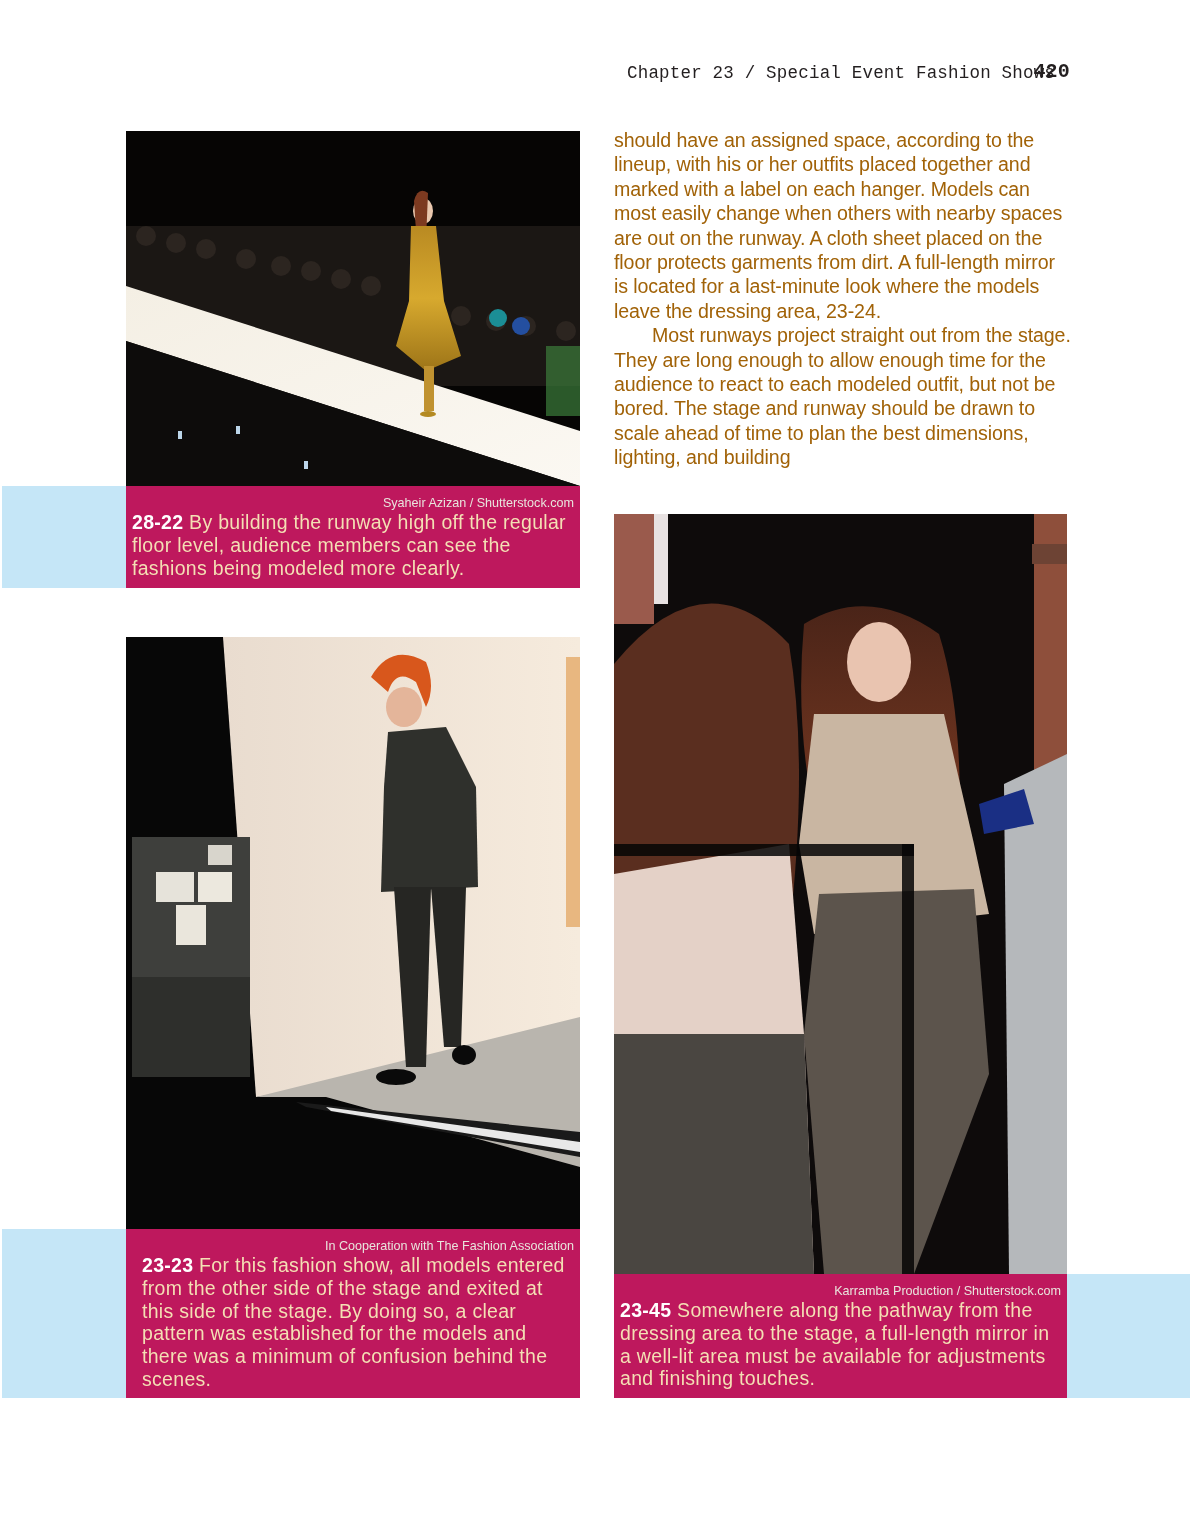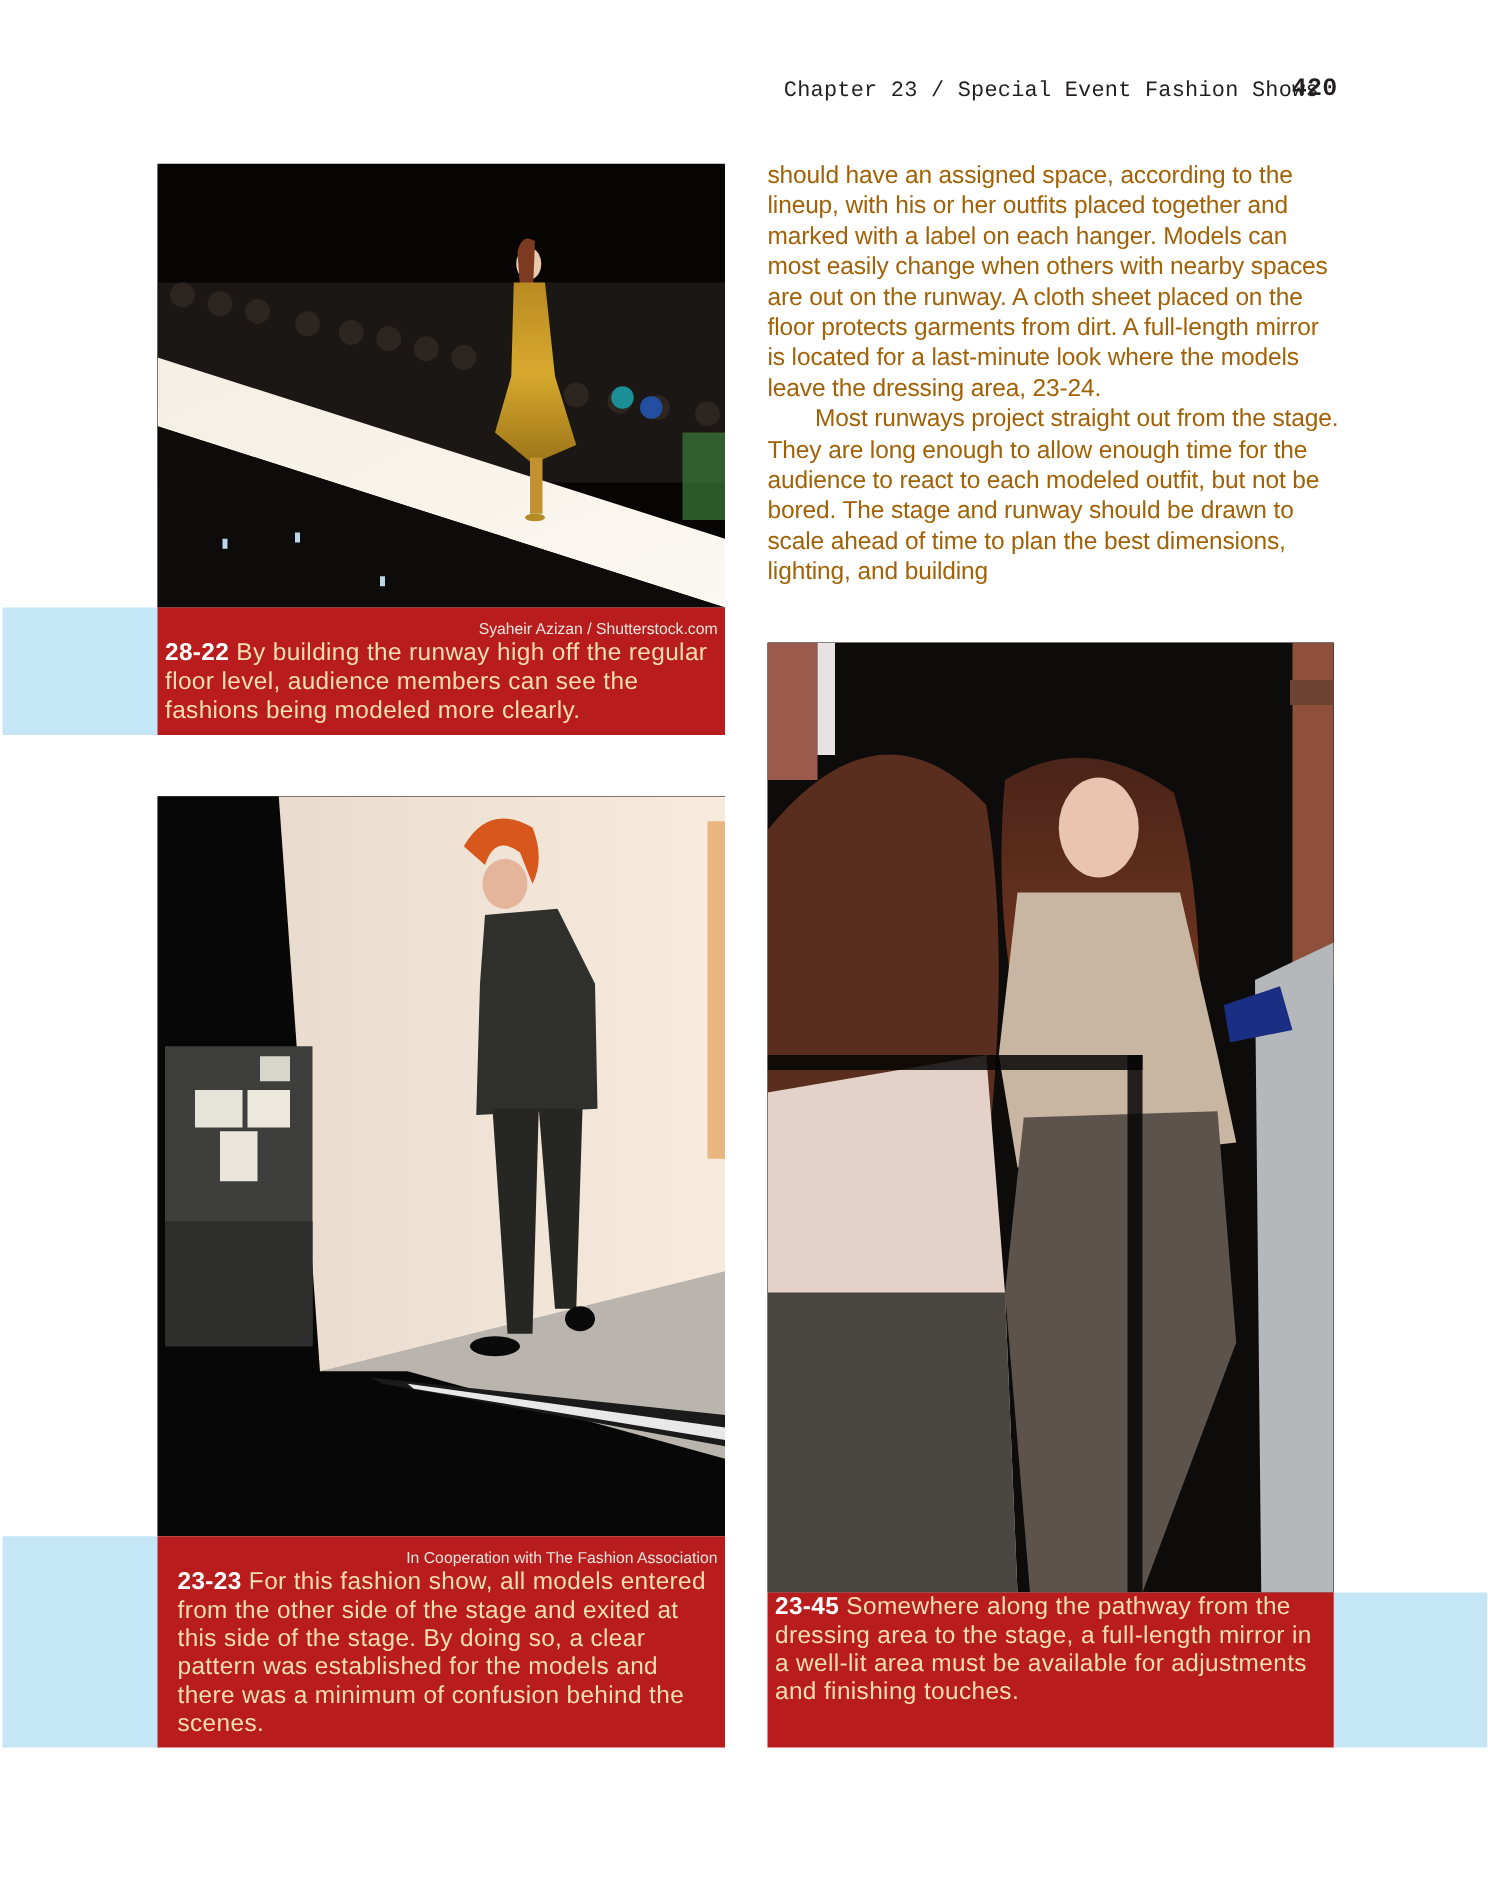"Syaheir Azizan / Shutterstock.com" .caption { background: #b91c1c -> #be185d }
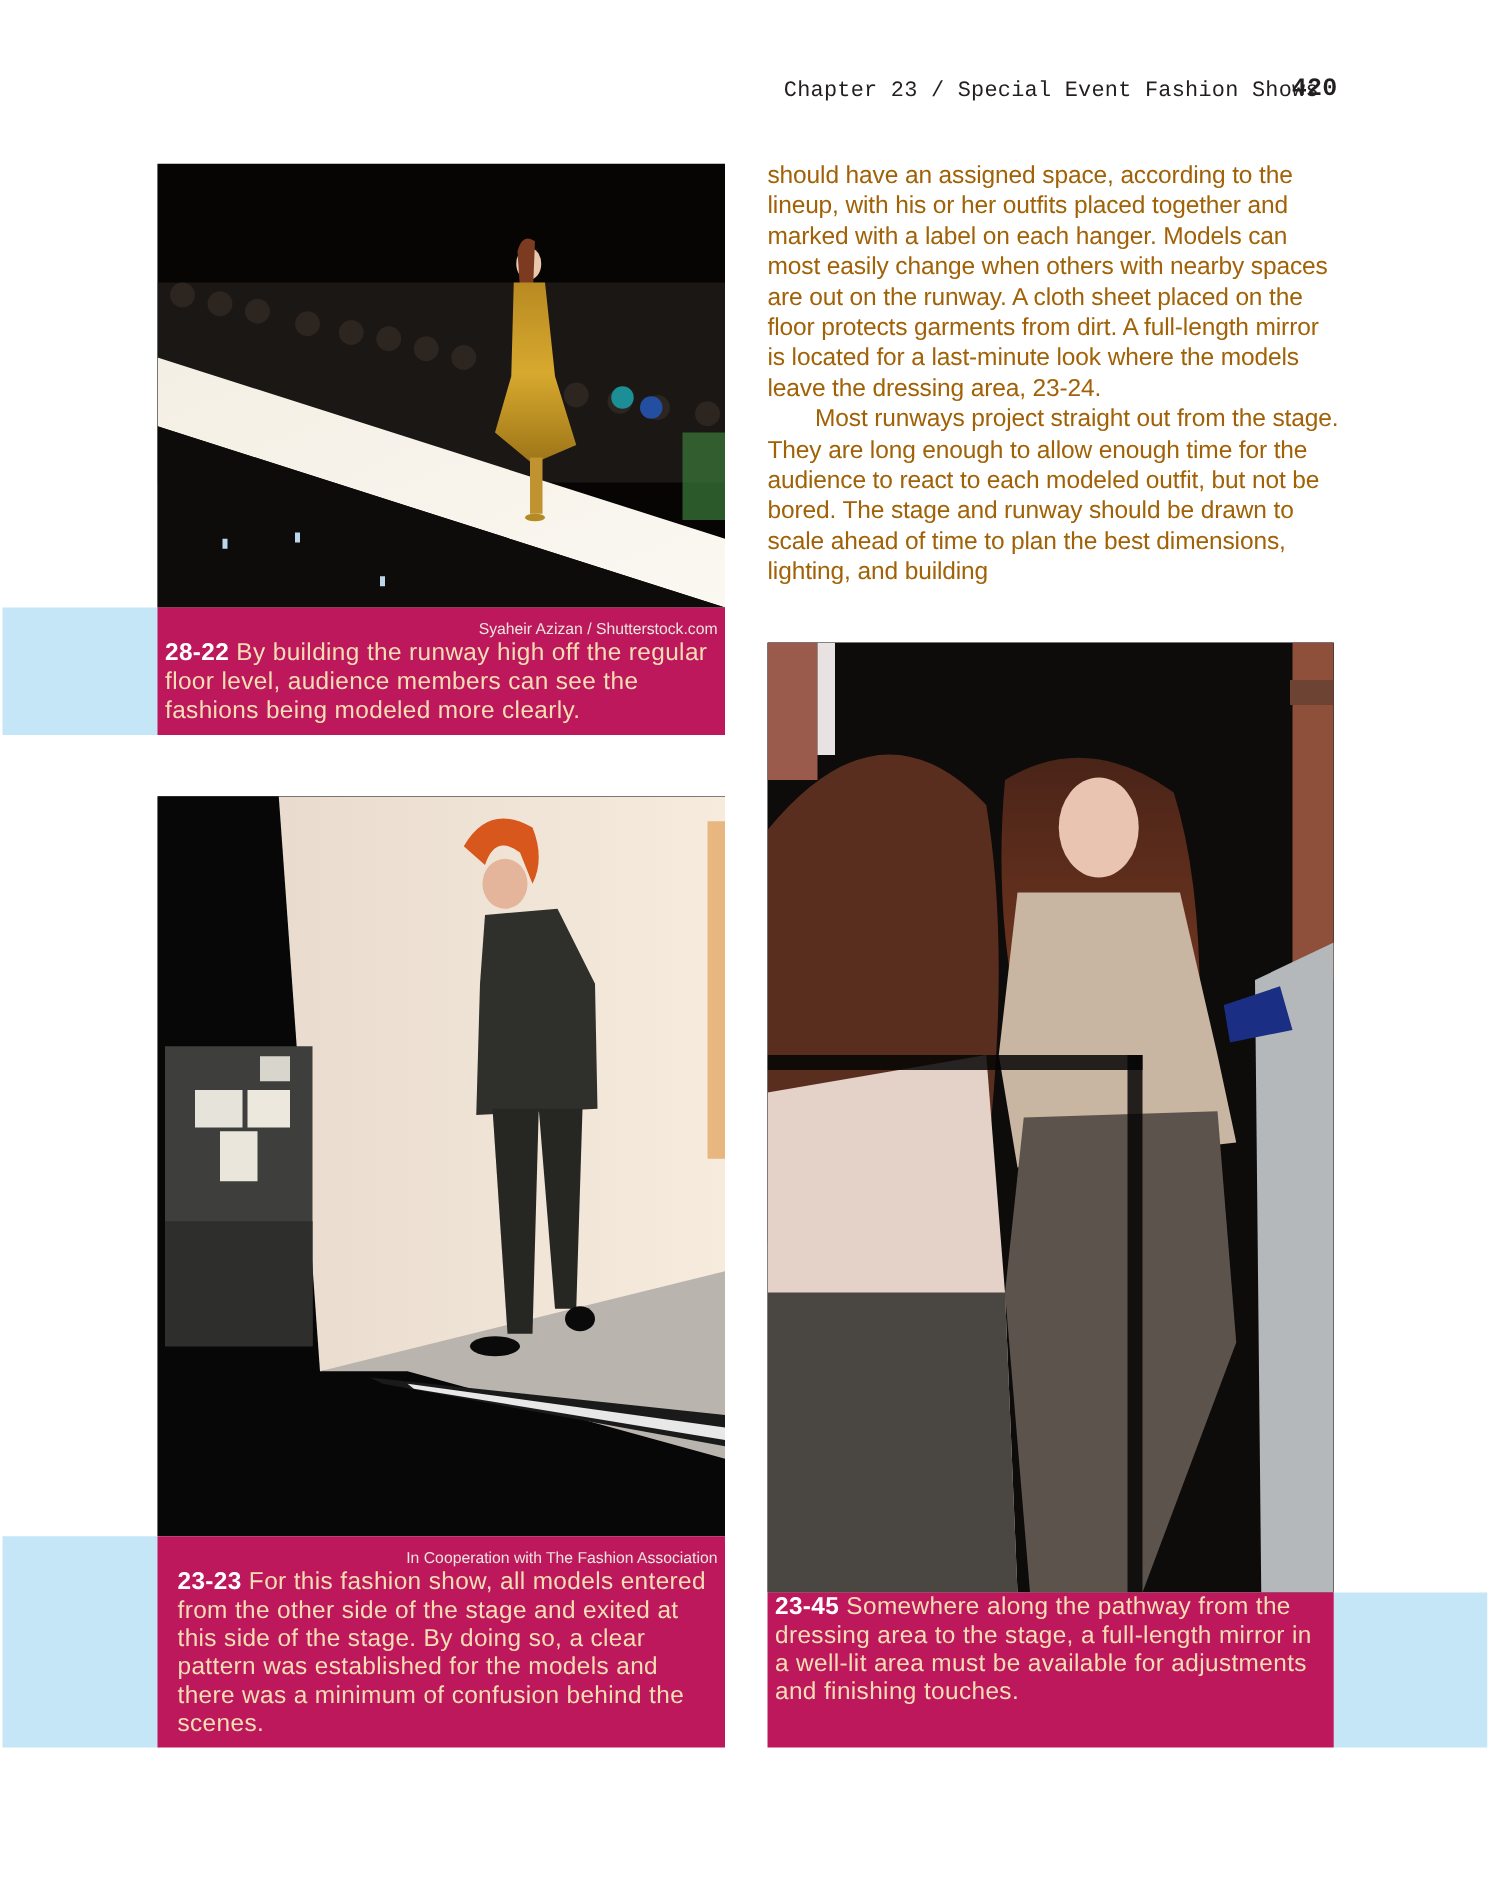"Karramba Production / Shutterstock.com" span.credit { html: none -> <span>Karramba Production / Shutterstock.com</span> }
